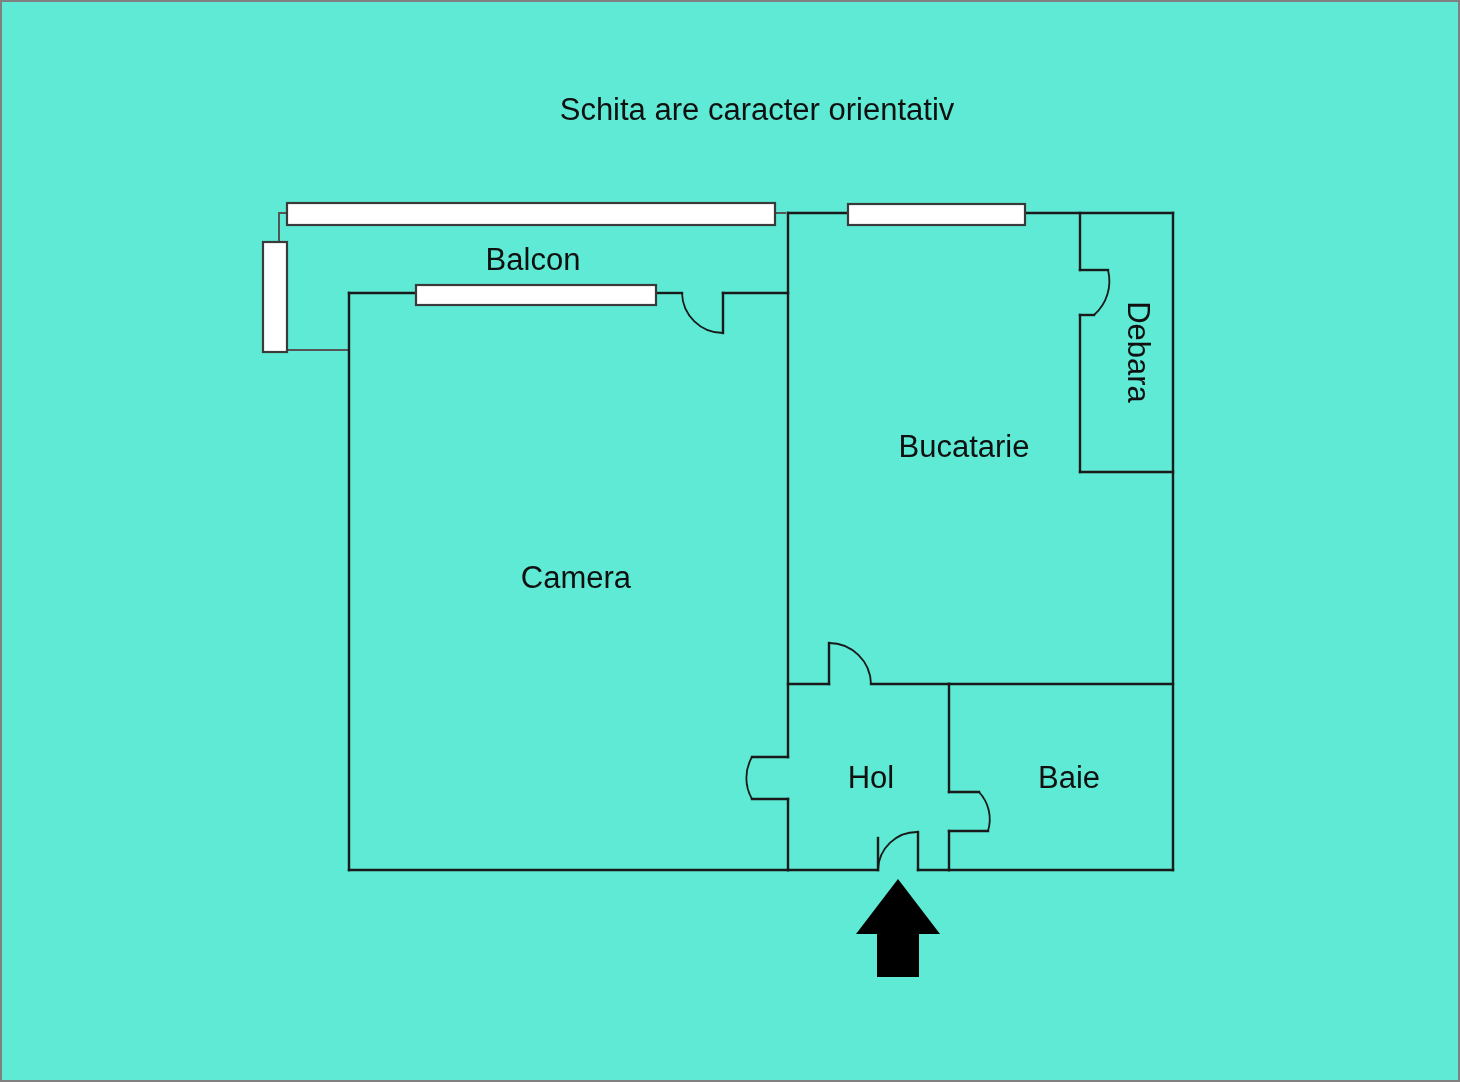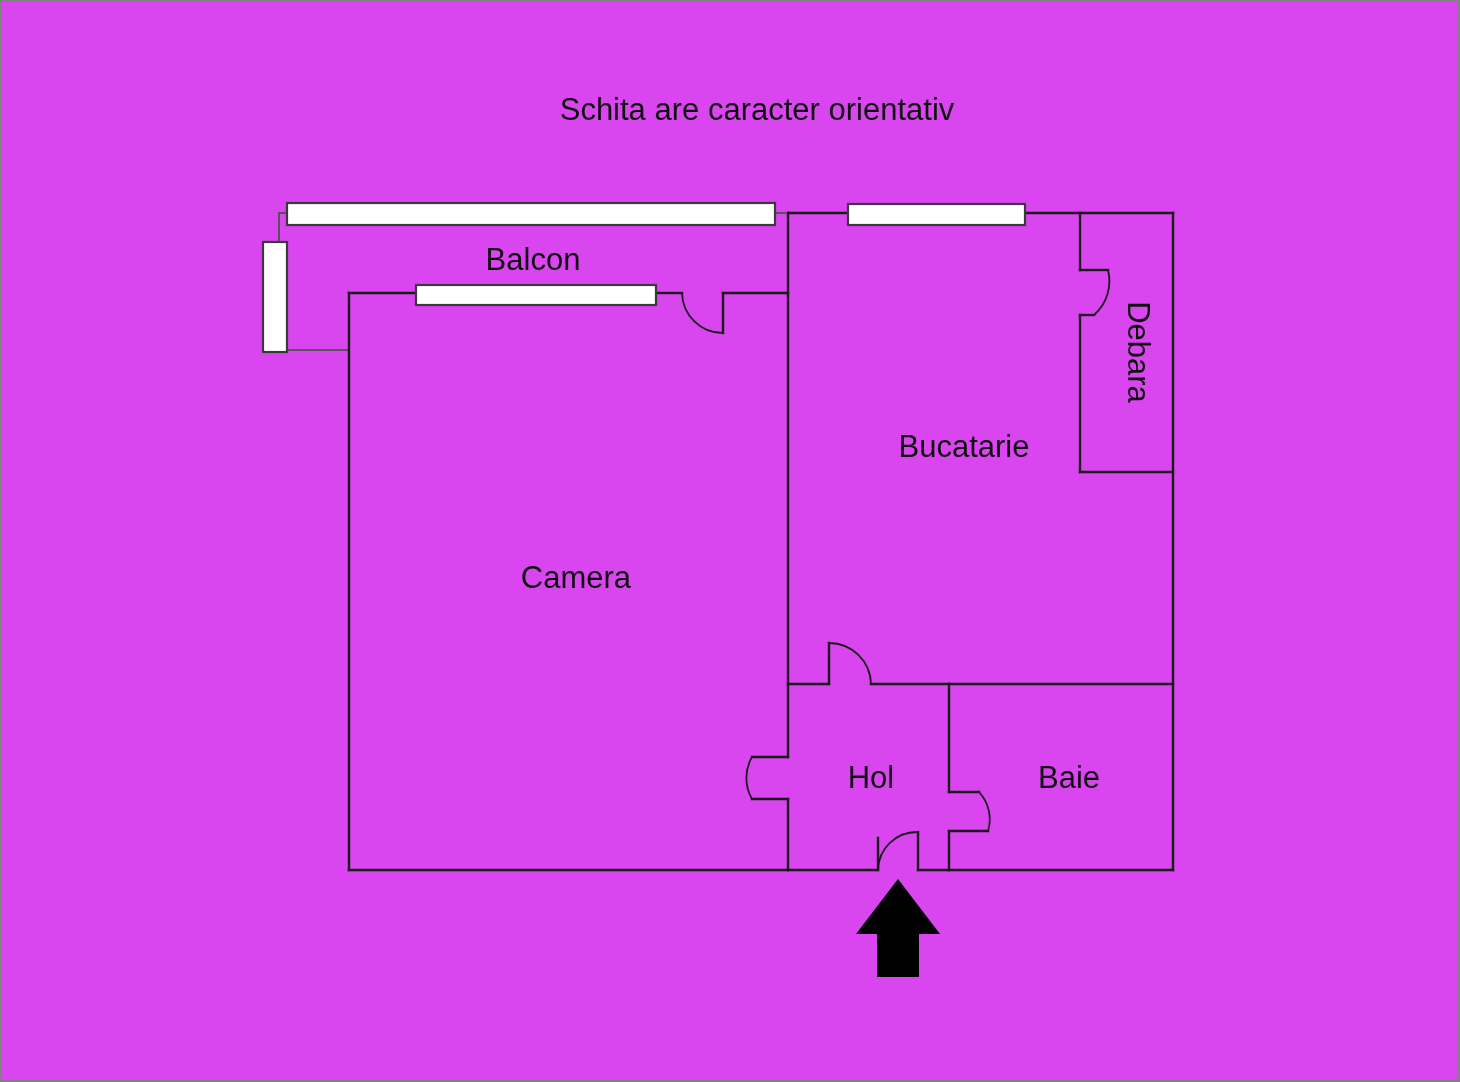"Schita are caracter orientativ" #plan-frame { background: #d946ef -> #5eead4 }
